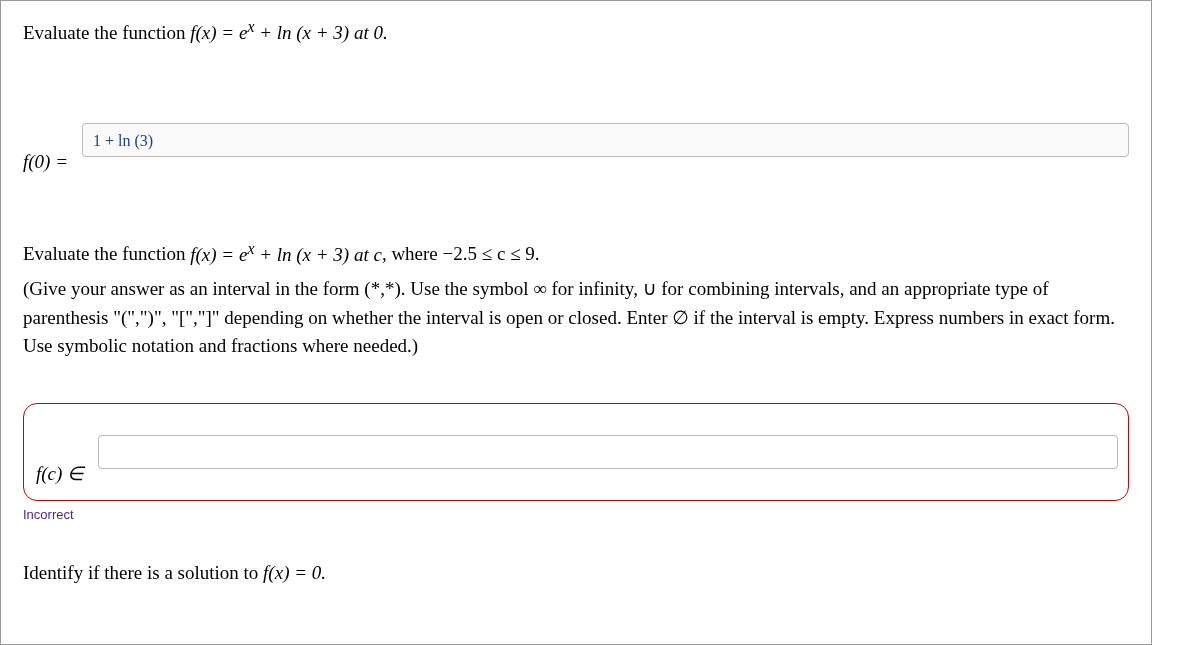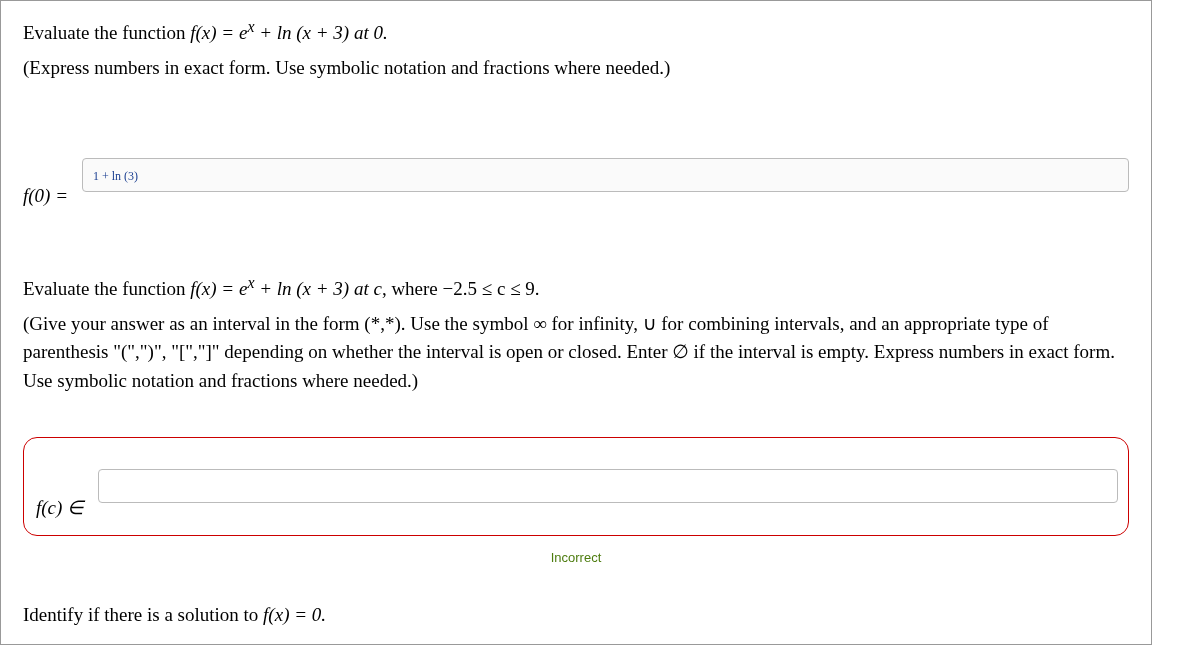"(Express numbers in exact form." p.instruction { html: <p>(Express numbers in exact form. Use symbolic notation and fractions where needed.)</p> -> none }
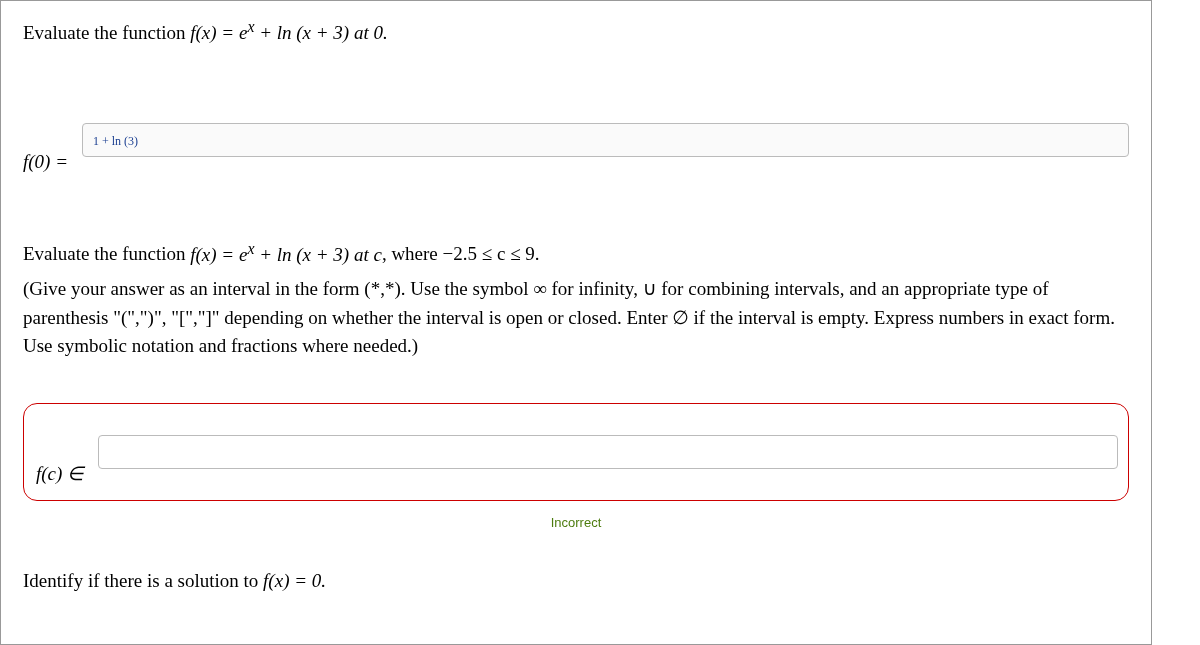"1 + ln (3)" .input-field { font-size: 12px -> 16px }
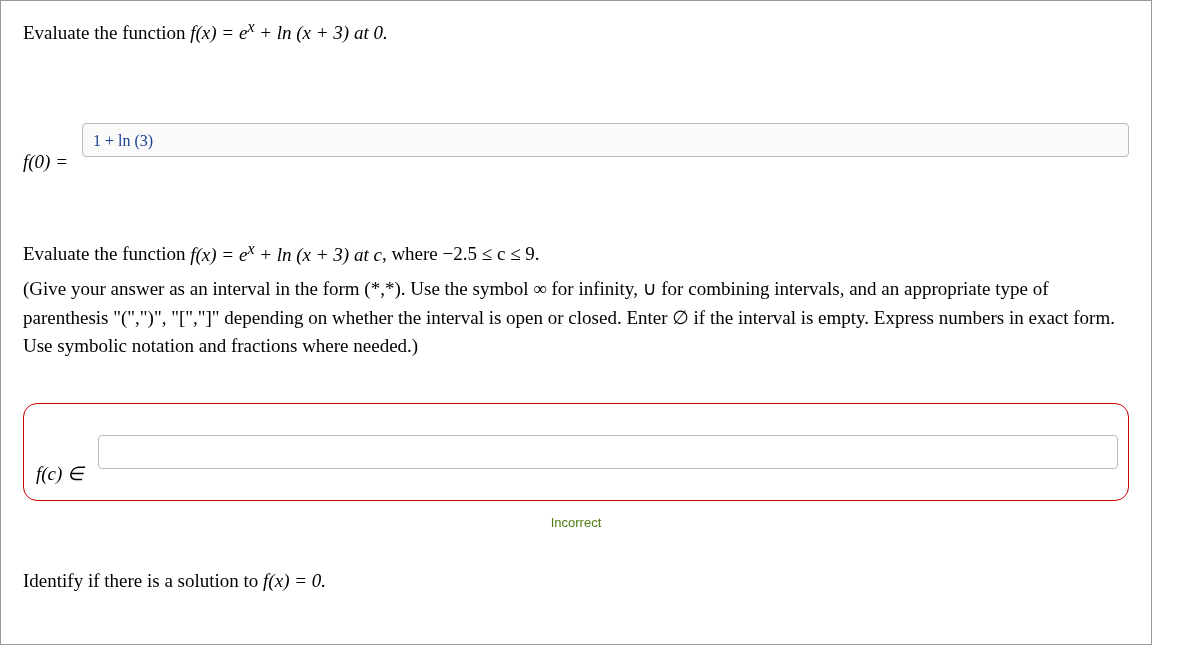"Incorrect" .incorrect-msg { color: #4d7c0f -> #4c1d95; margin-top: 12px -> 4px; text-align: center -> none }
